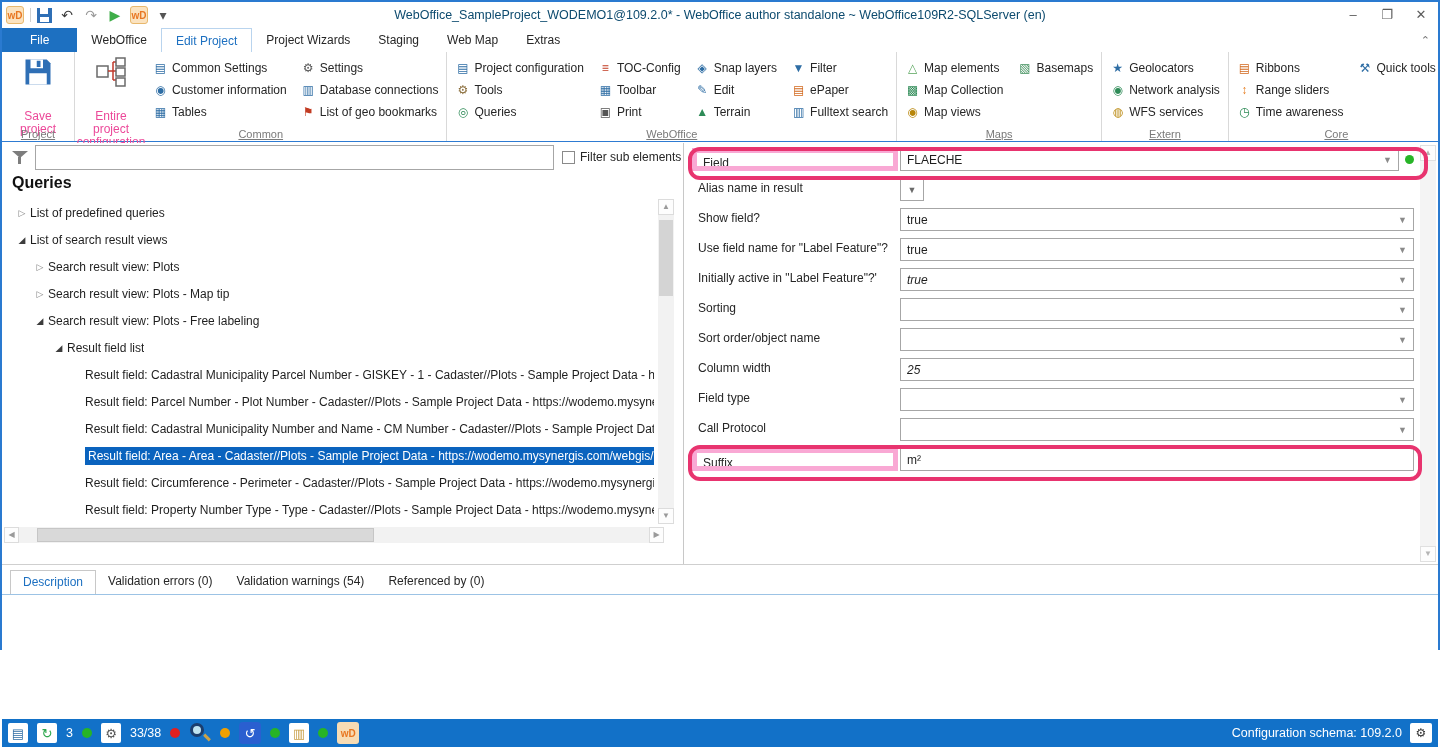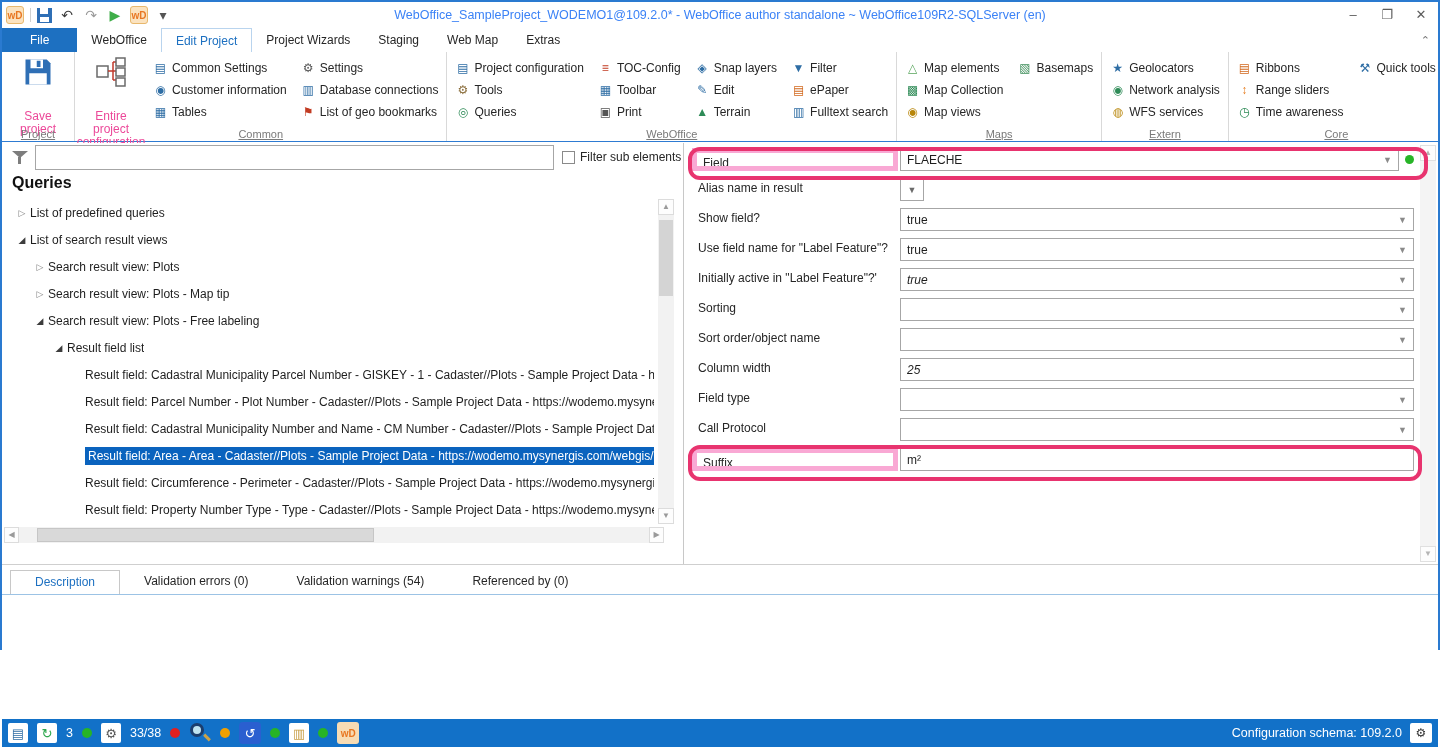"WebOffice_SampleProject_WODEMO1@109.2.0*" #title-text { color: #3b82f6 -> #0c4a6e }
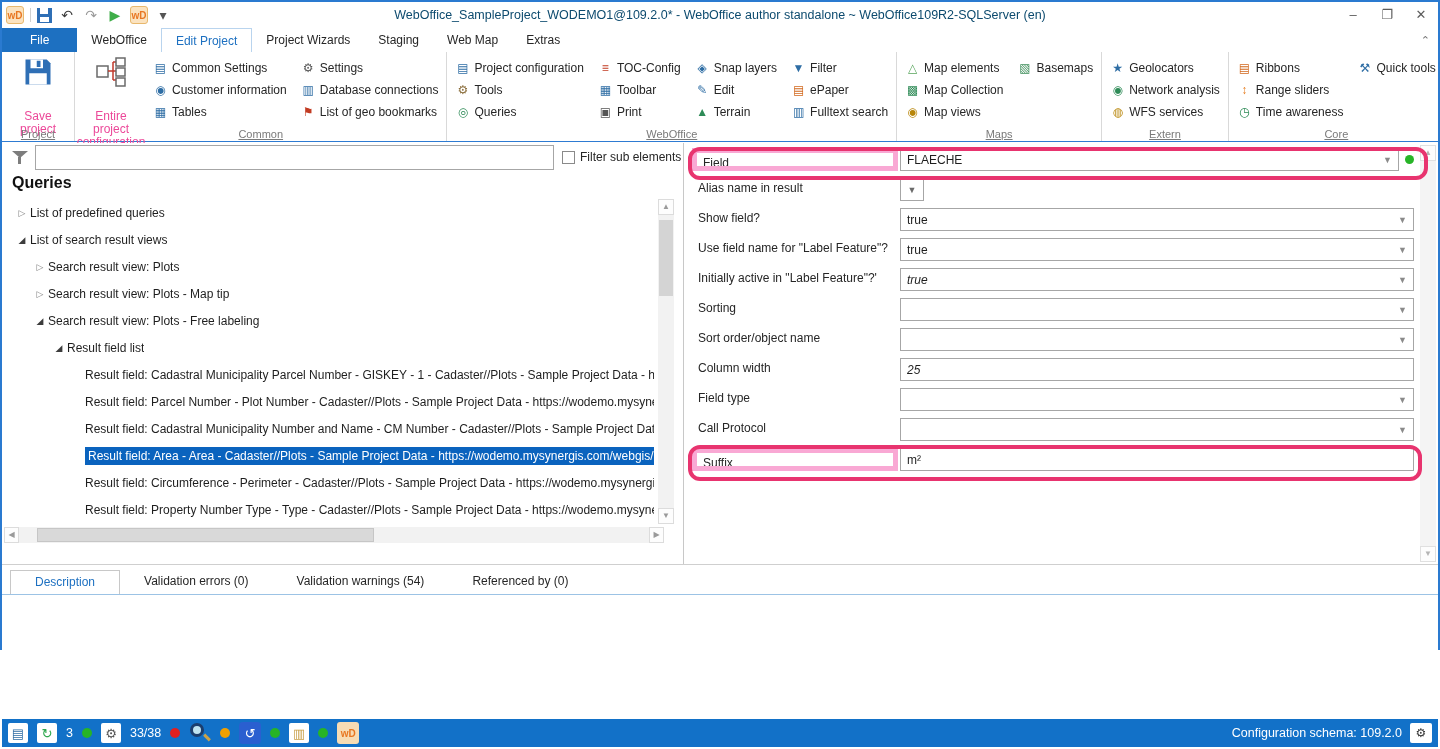"Description" .btab { padding: 4px 24px -> 4px 12px }
